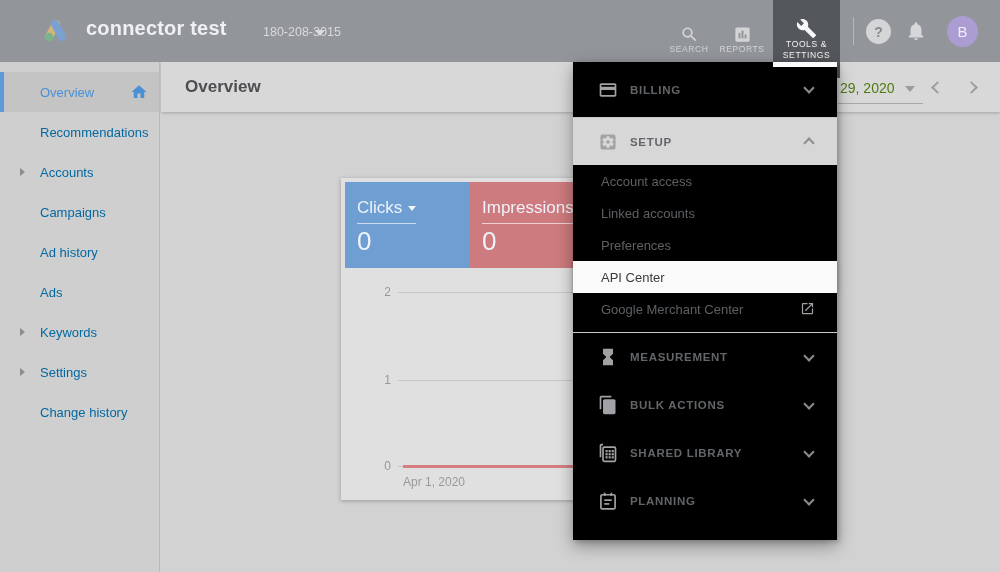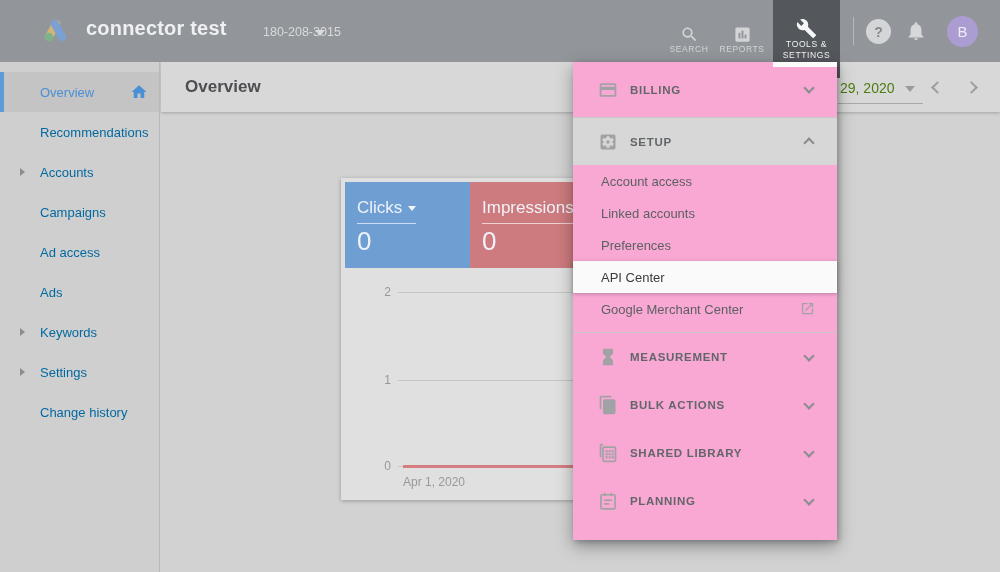"BILLING" .menu { background: #f9a8d4 -> #000000 }
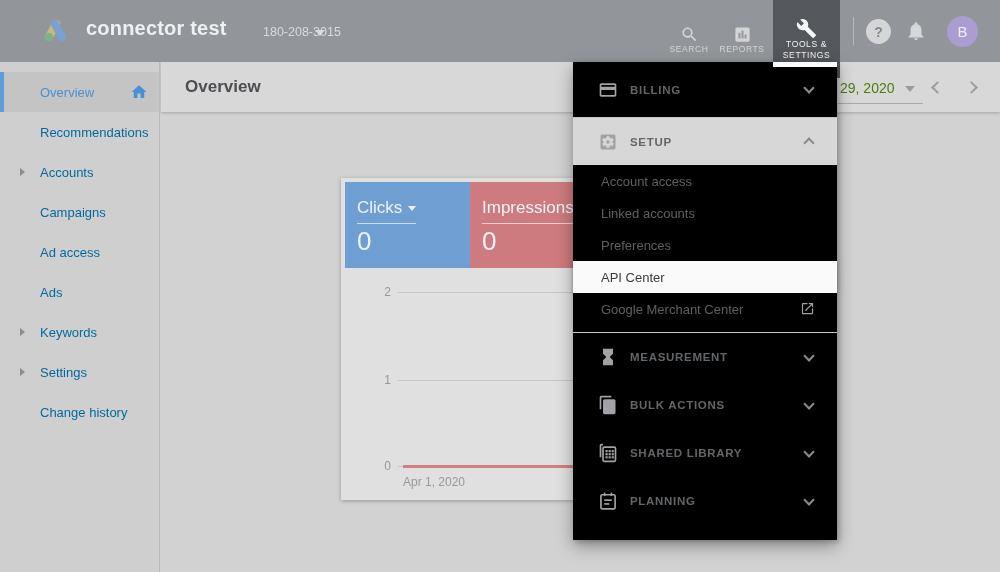"Ad access" span { text: access -> history }
